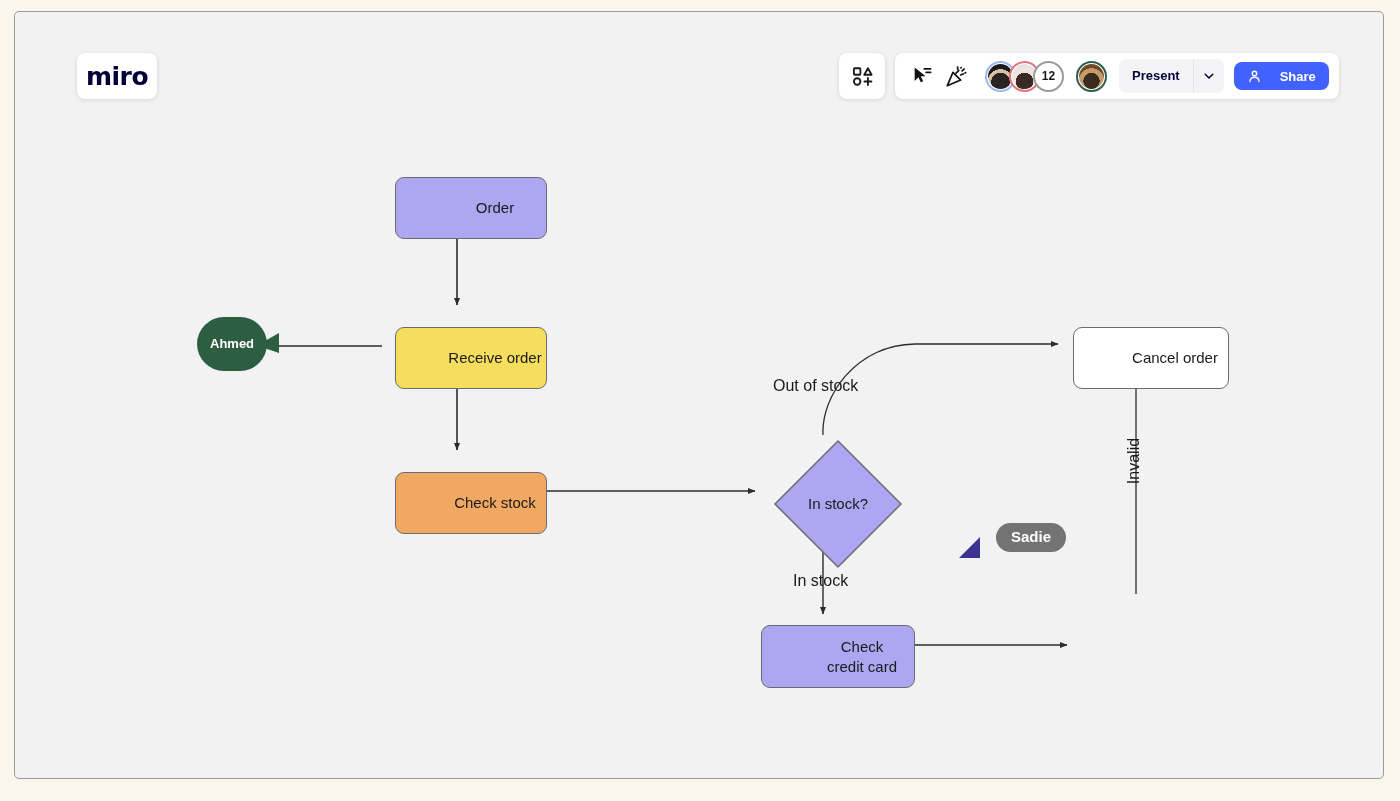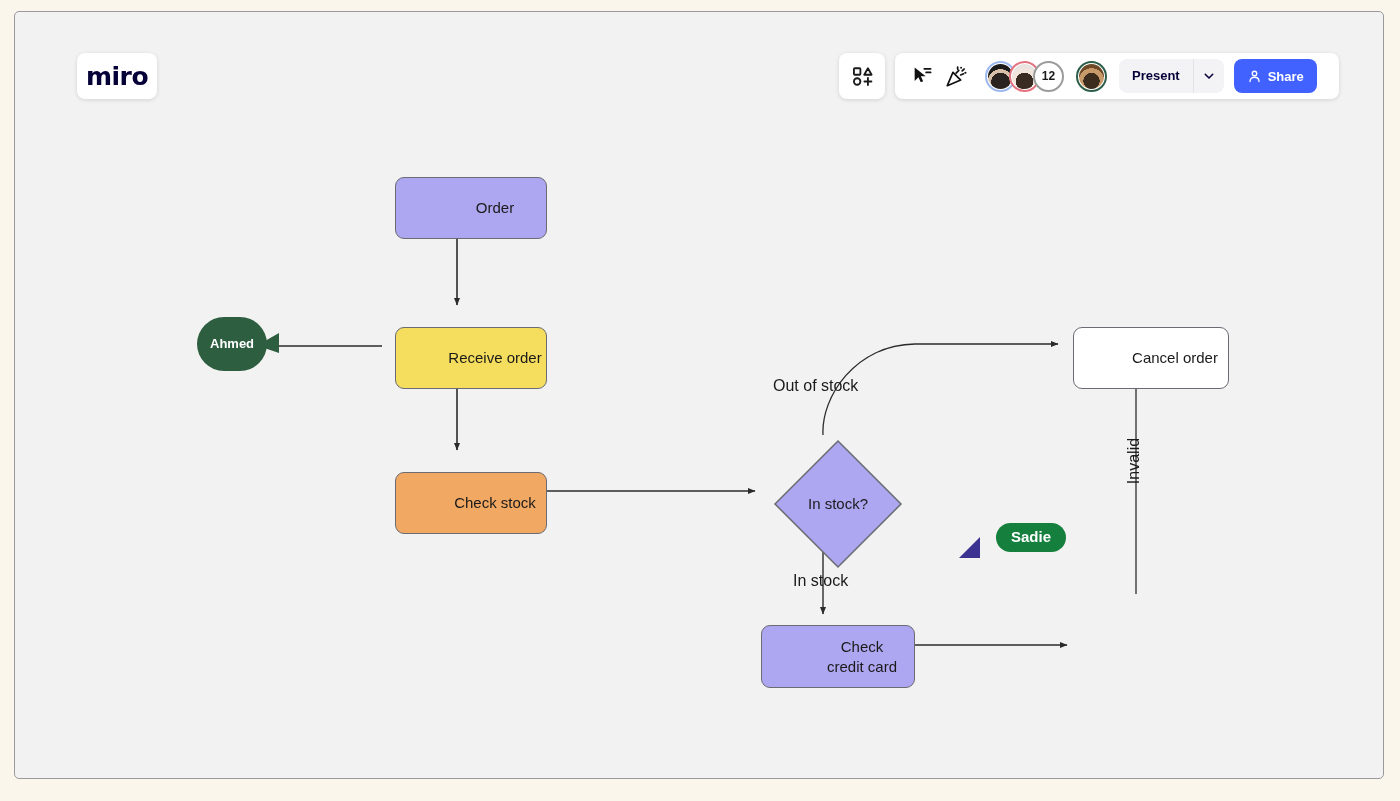"Share" #share-btn { gap: 6px -> 18px; height: 34px -> 28px }
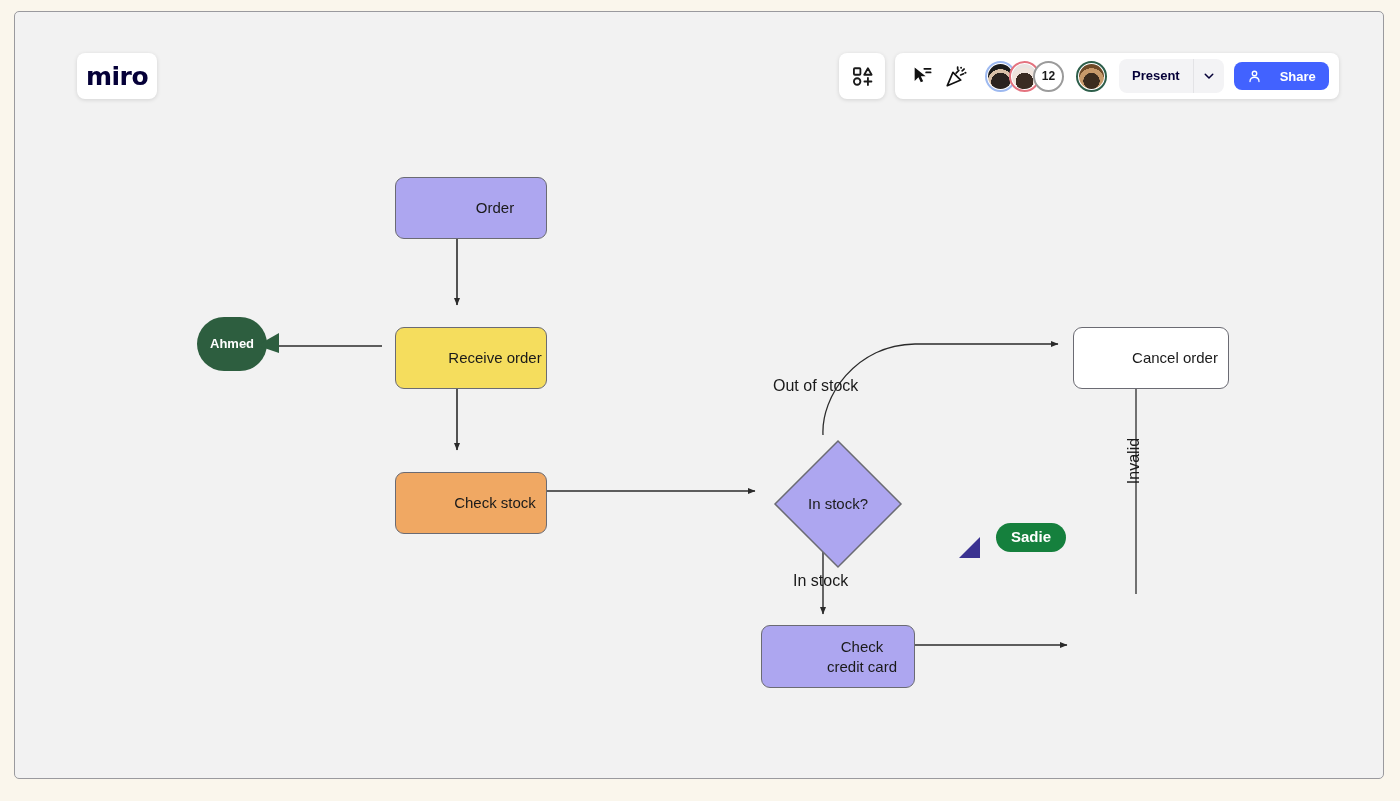"Sadie" div.cursor-pill { background: #15803d -> #737373 }
